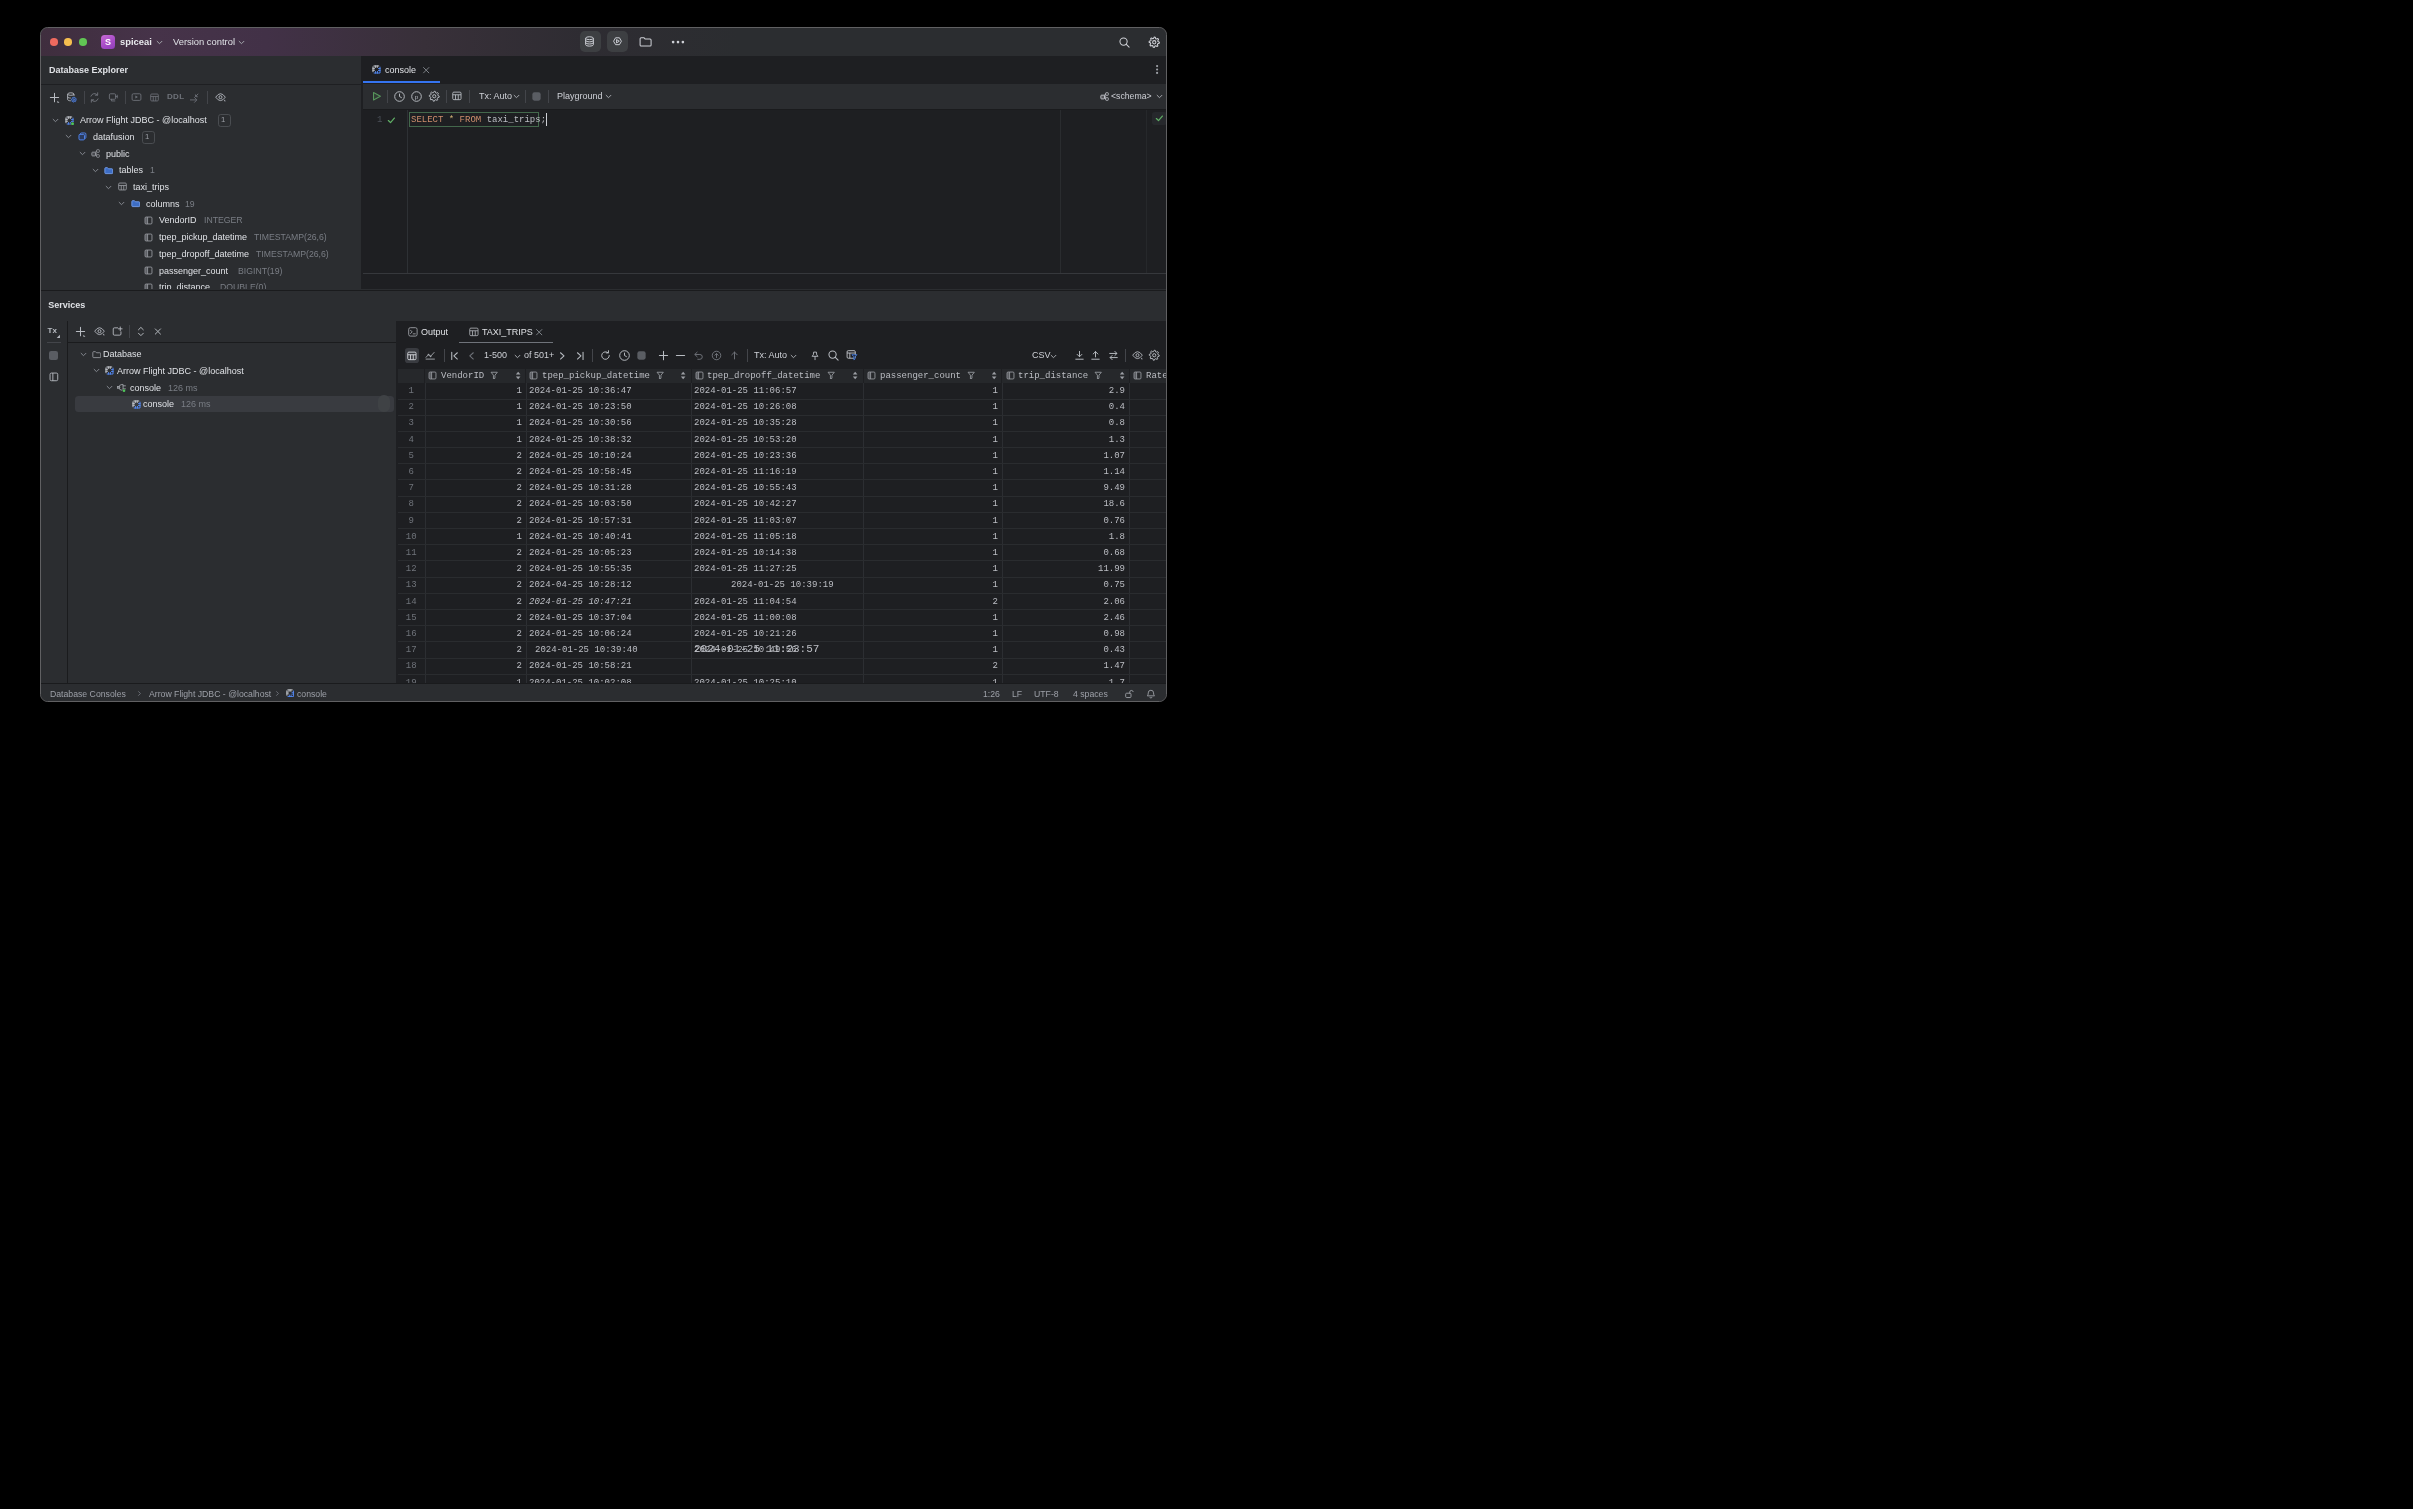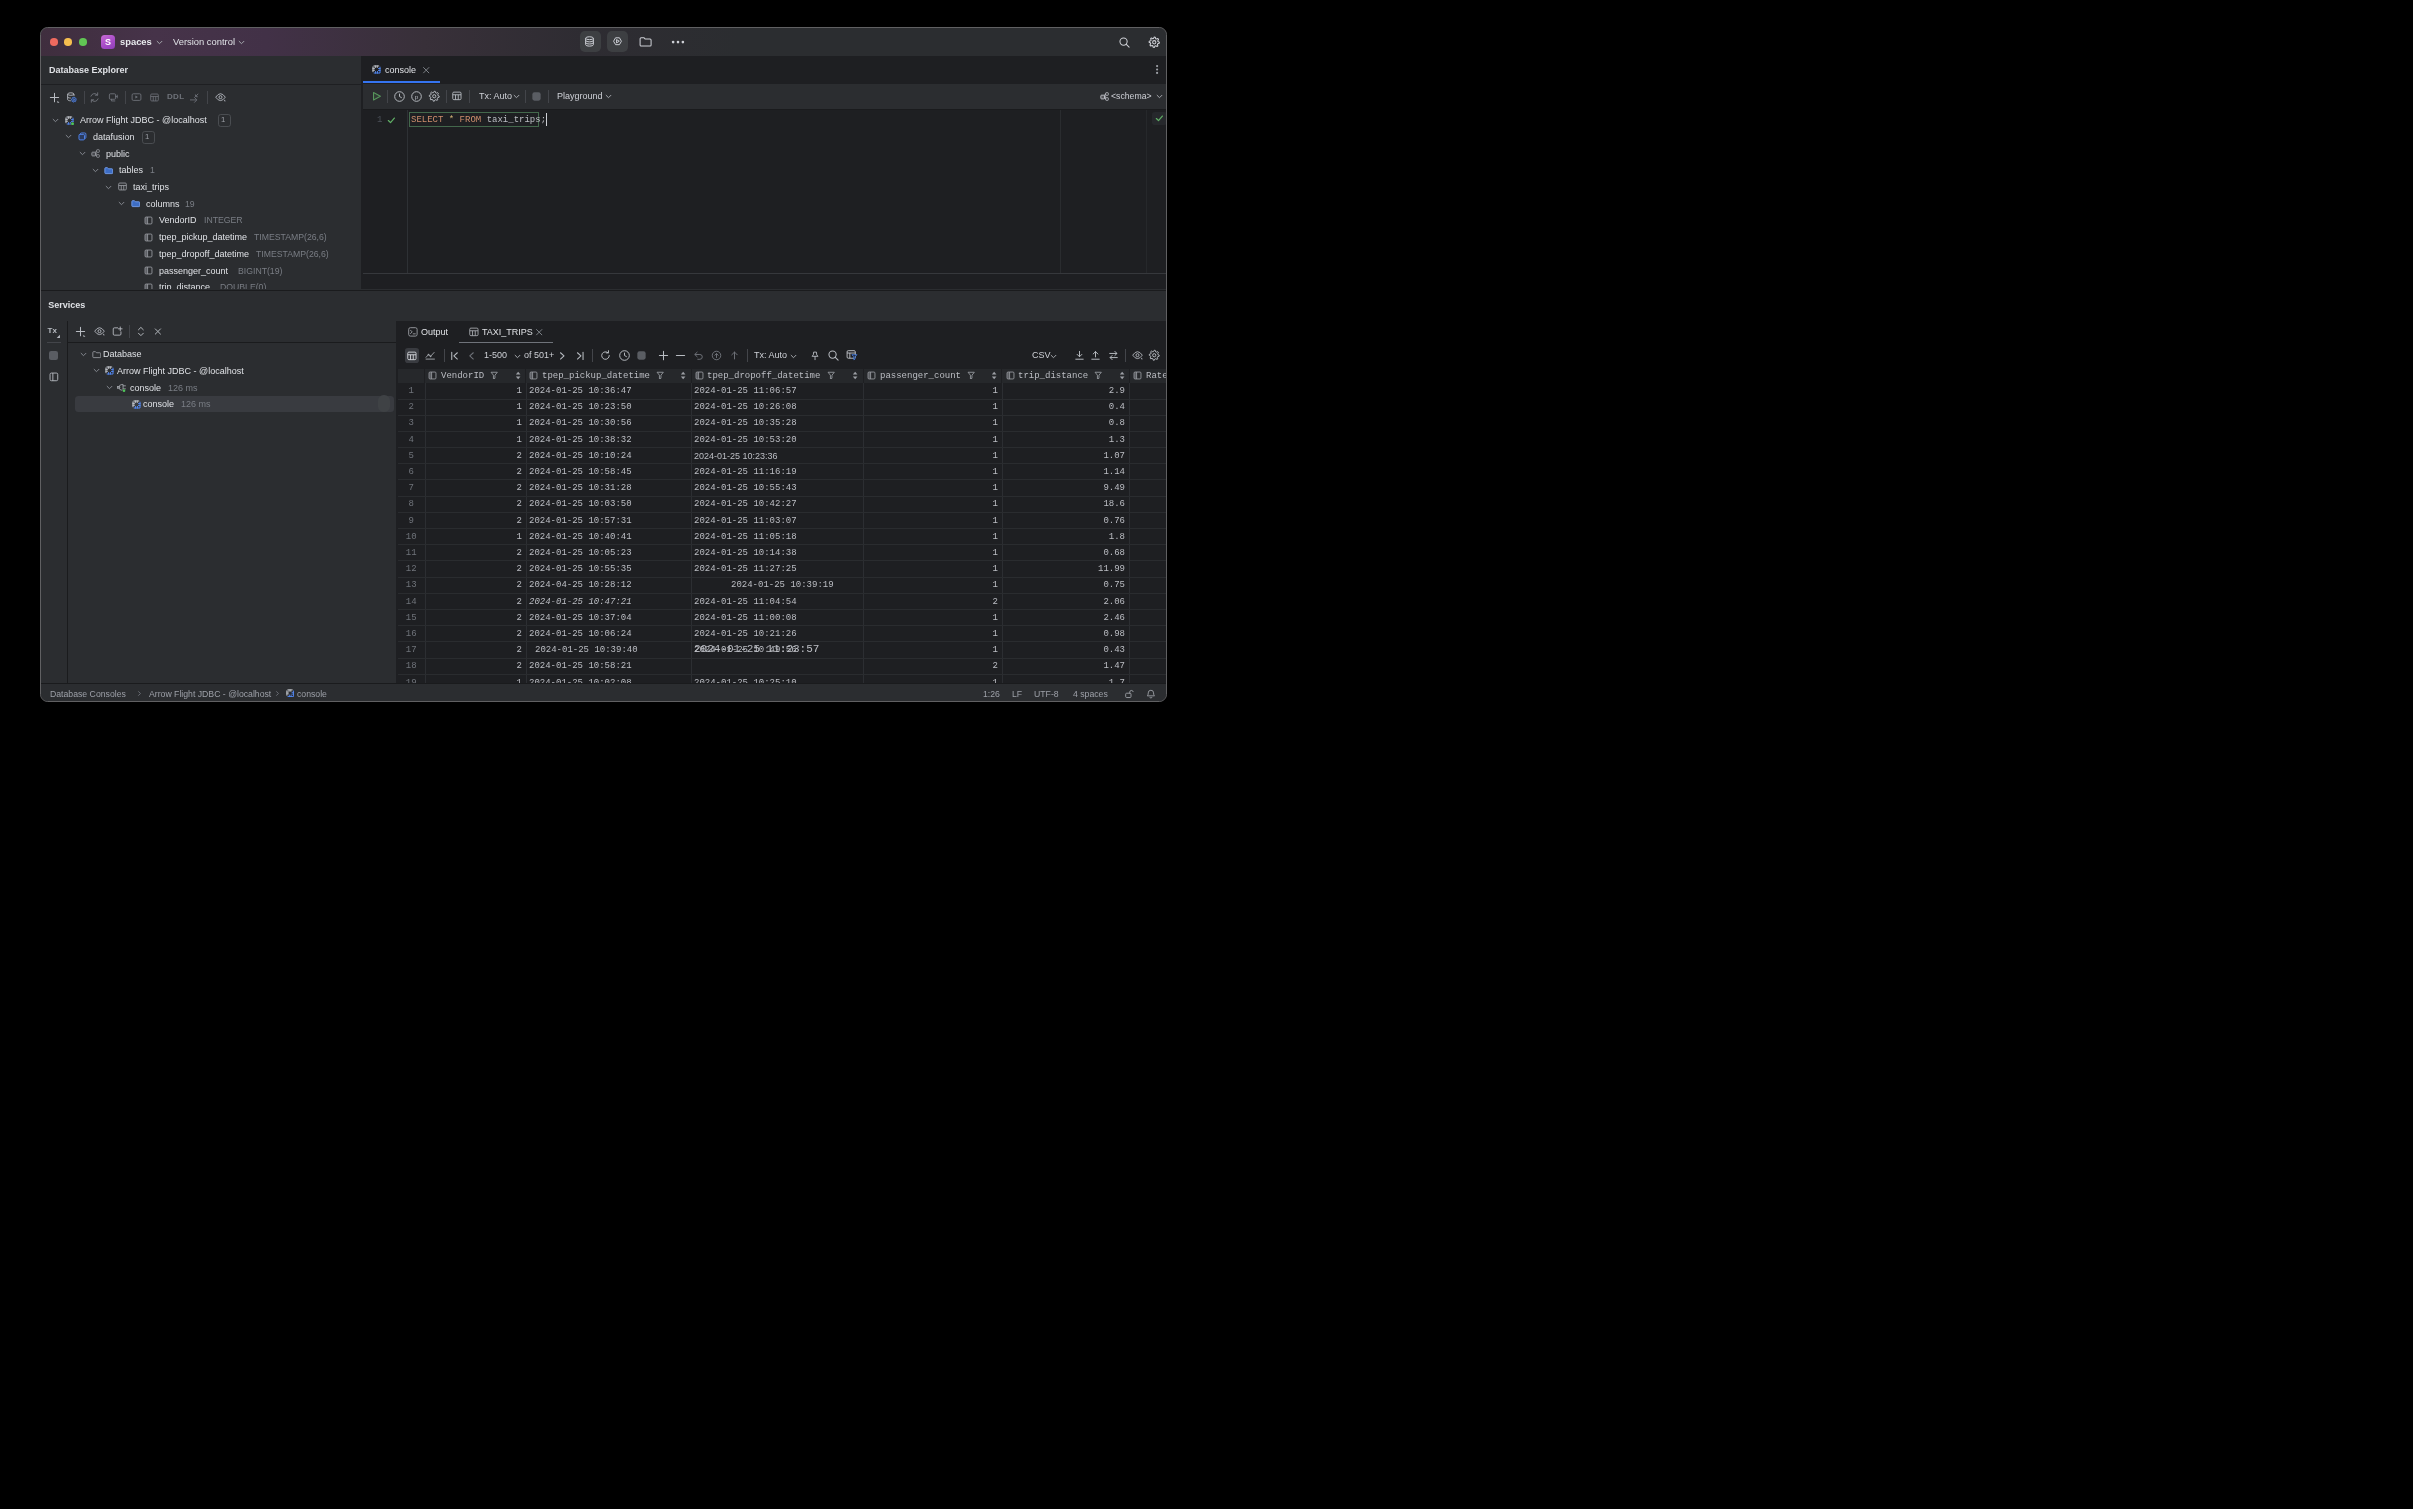"spaces" div { text: spaces -> spiceai }
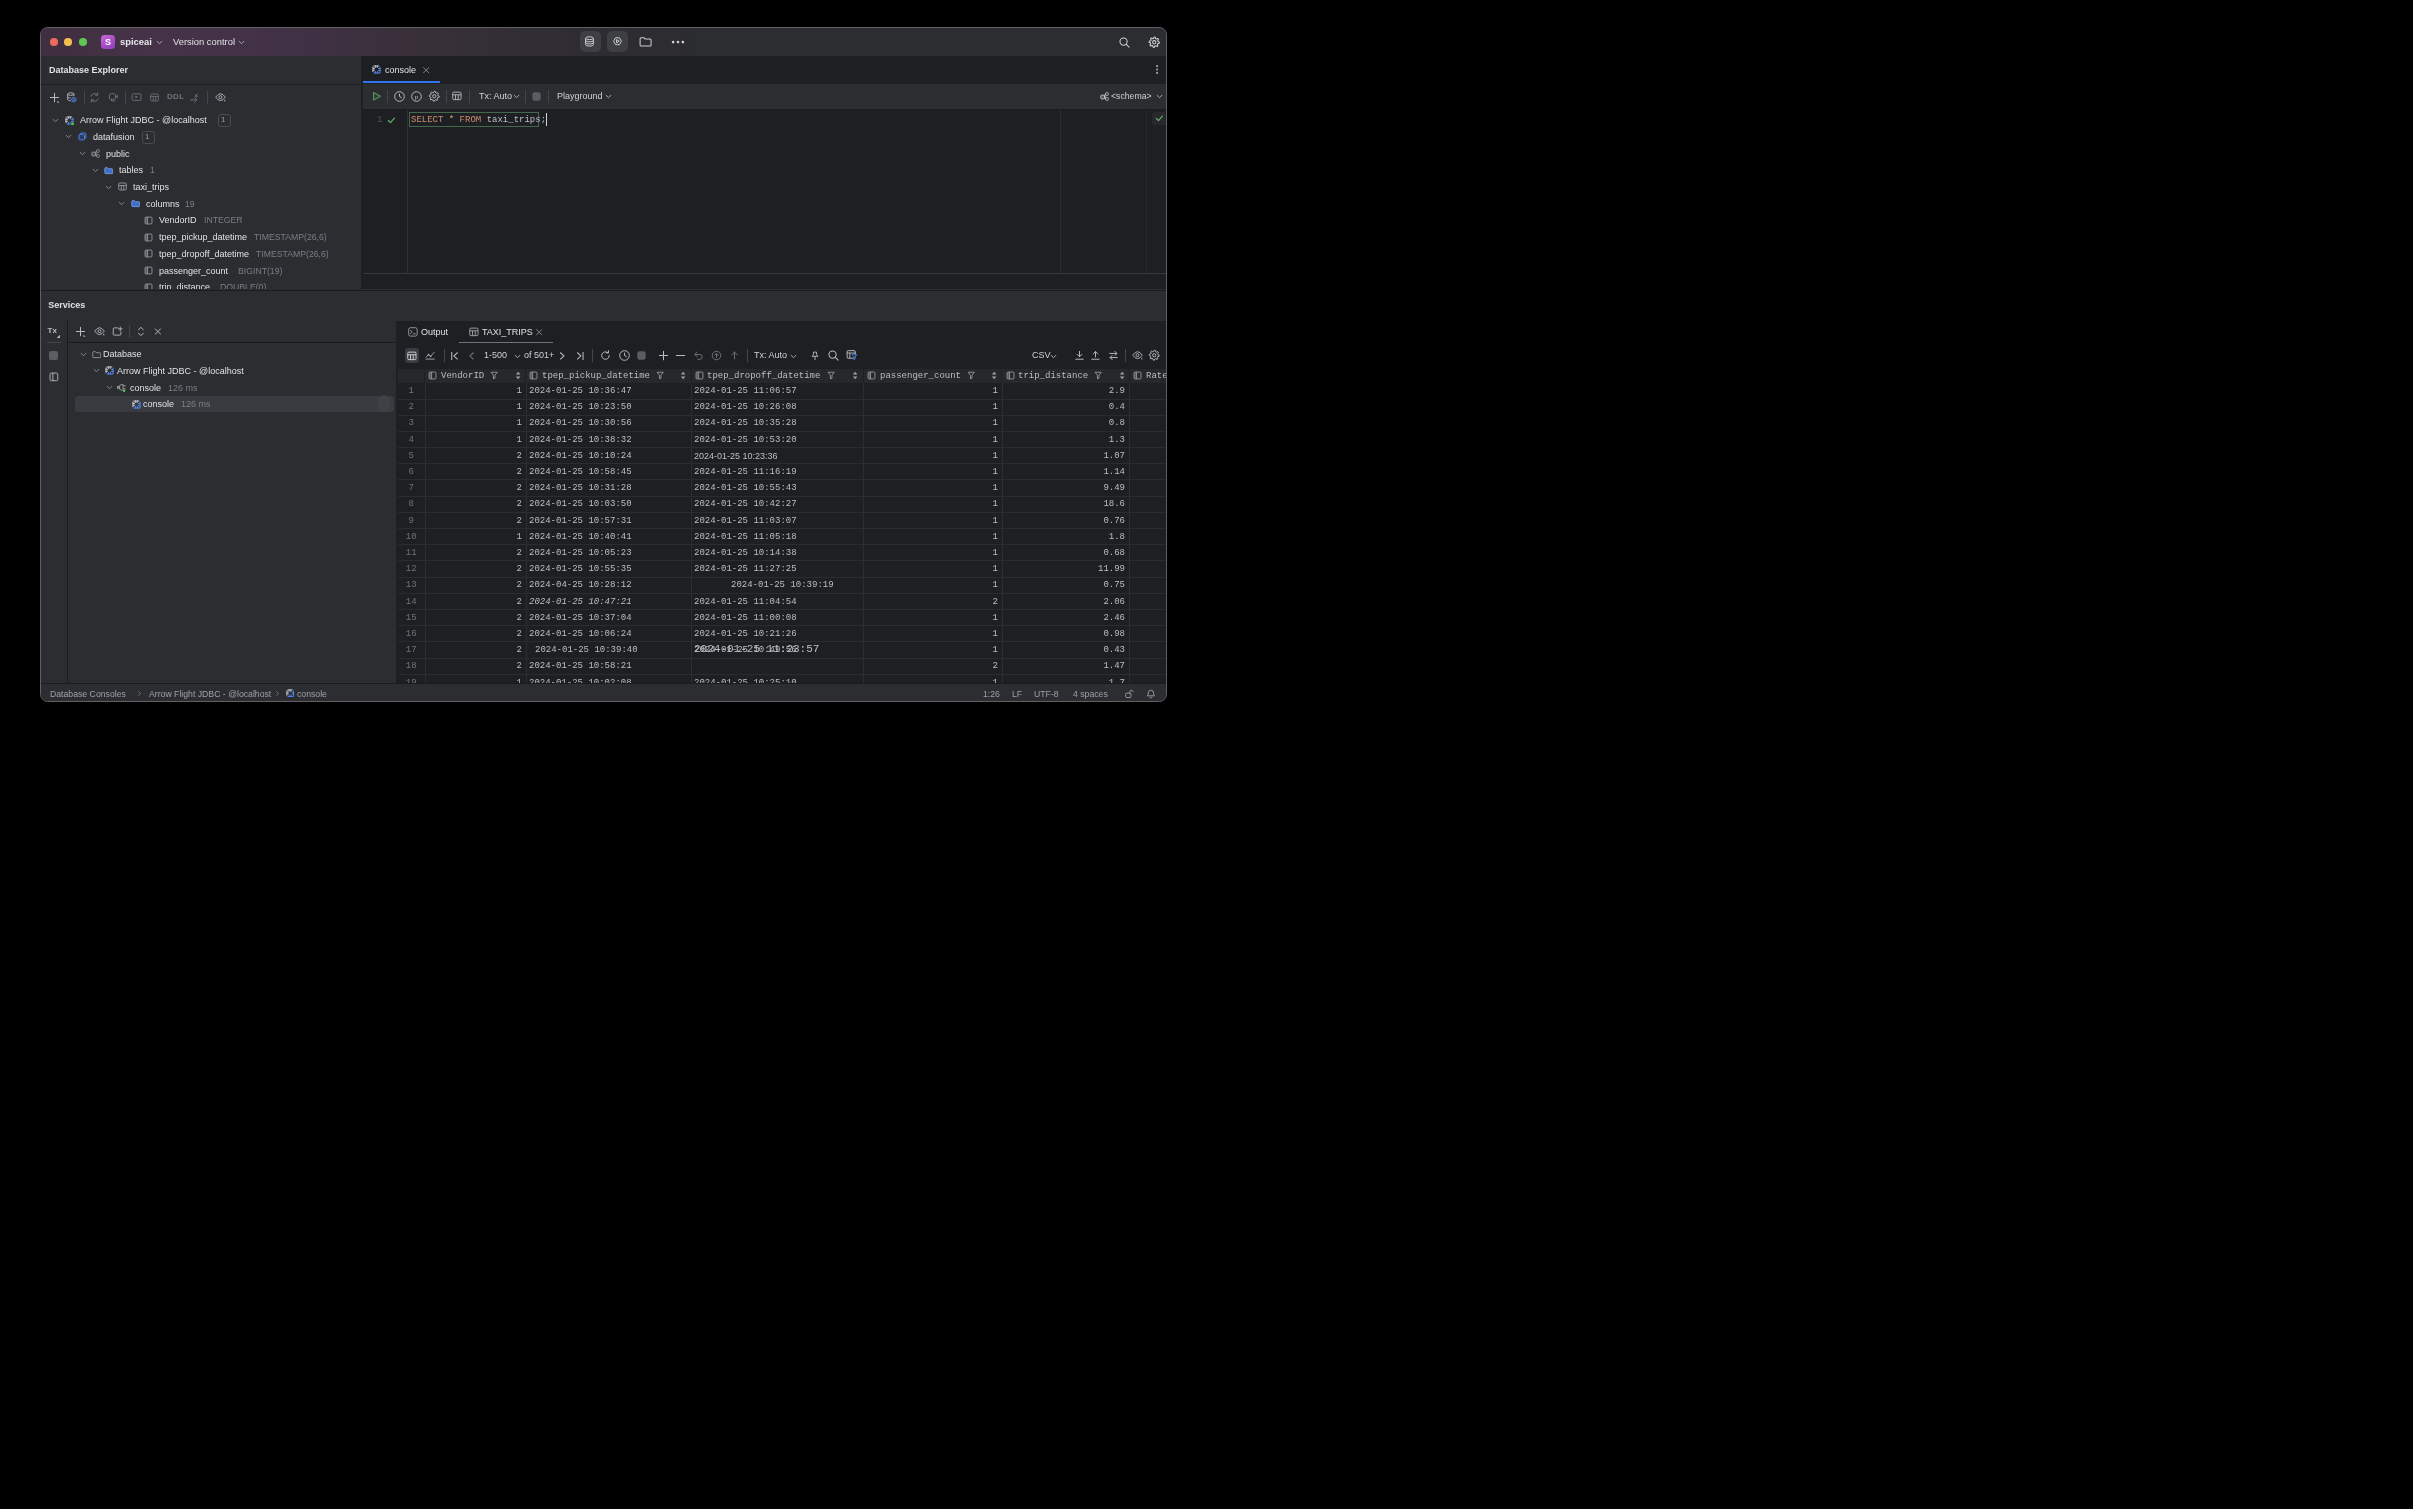"2024-01-25 10:23:36" div { font-family: Liberation Sans, sans-serif -> Liberation Mono, monospace }
